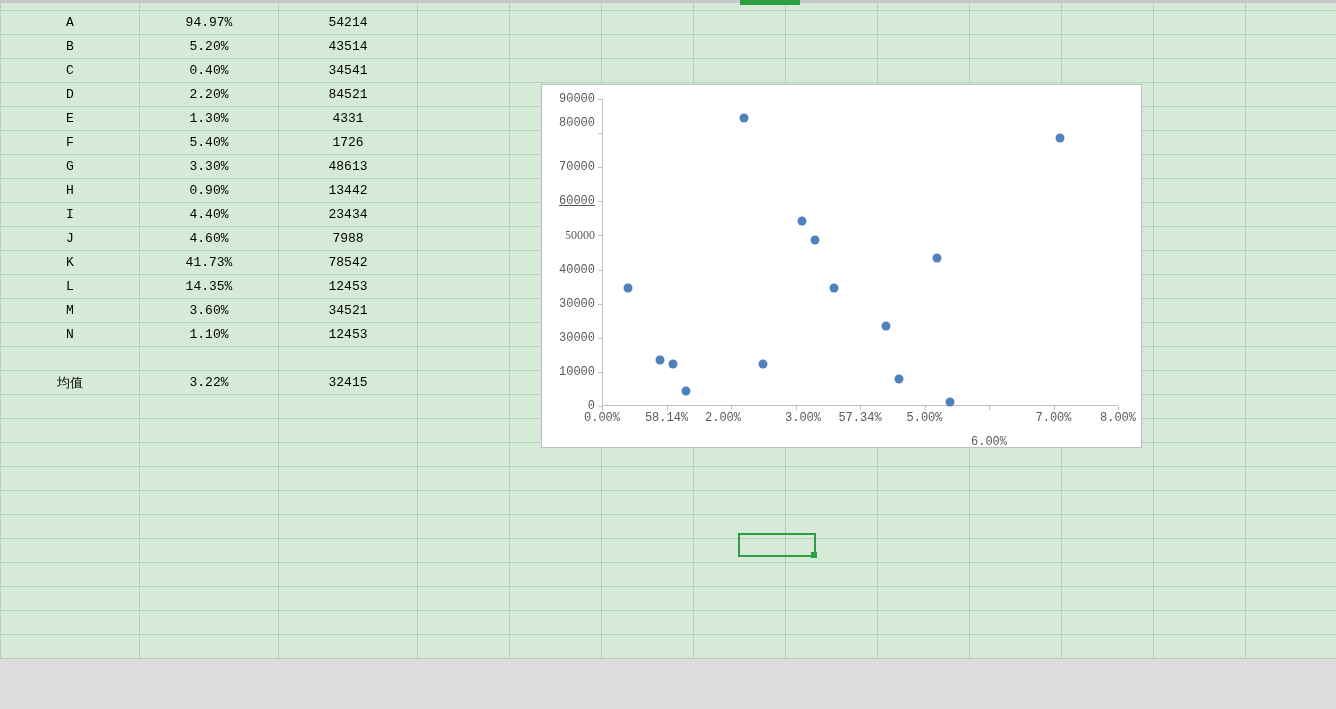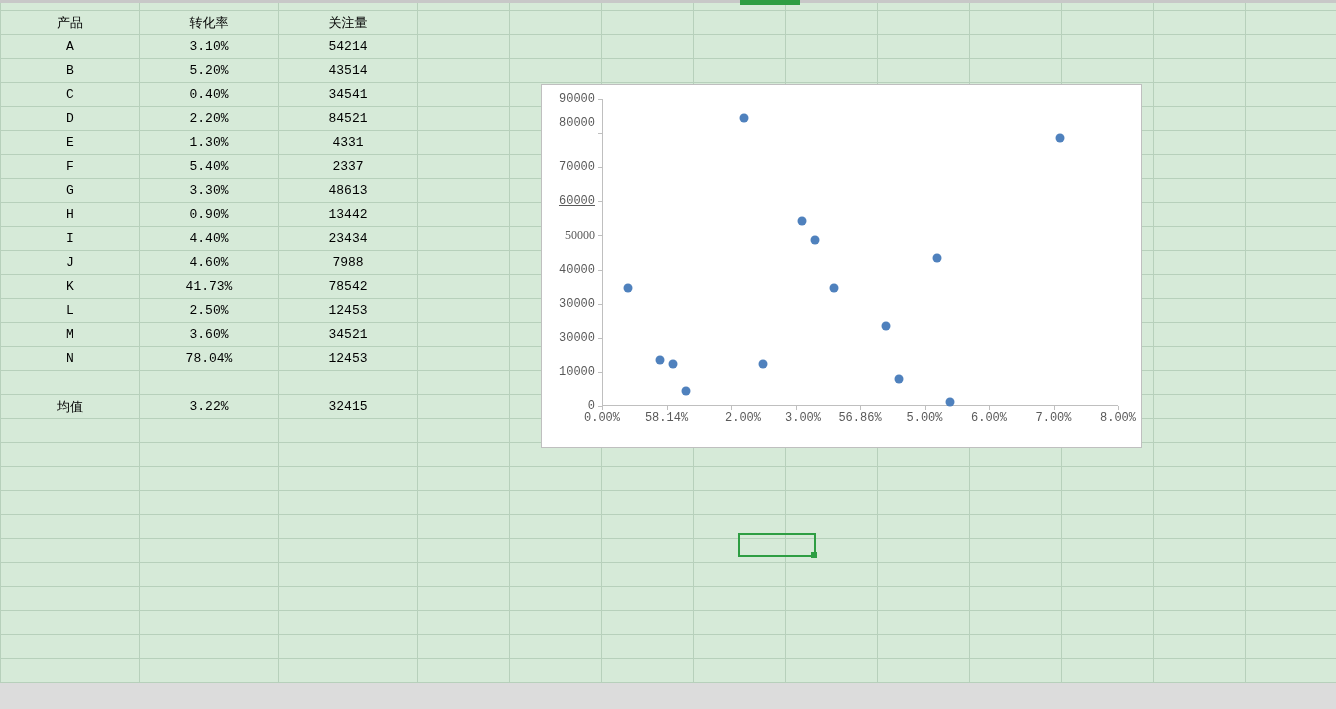"产品" tr { html: <tr> <td><span>产品</span></td> <td><span>转化率</span></td> <td><span>关注量</span></td> <td></td> <td></td> <td></td> <td></td> <td></td> <td></td> <td></td> <td></td> <td></td> <td></td> </tr> -> none }
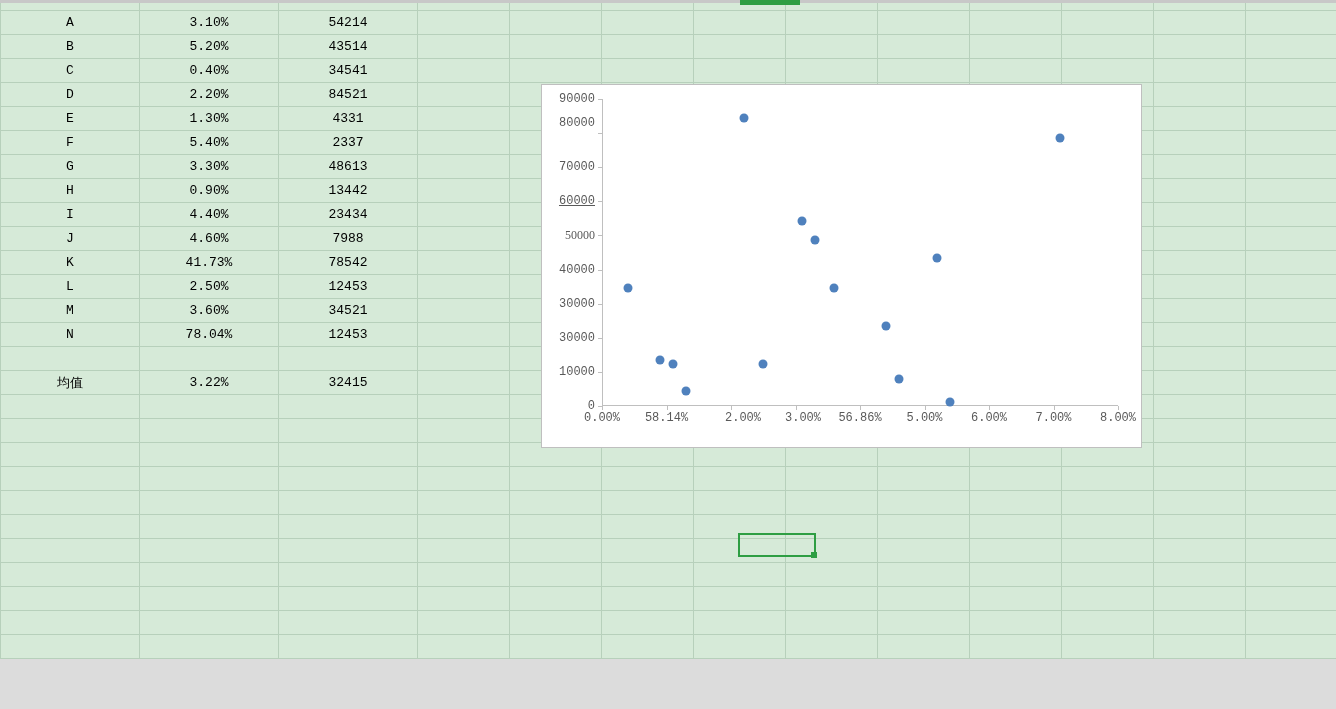"3.10%" span { text: 3.10% -> 94.97% }
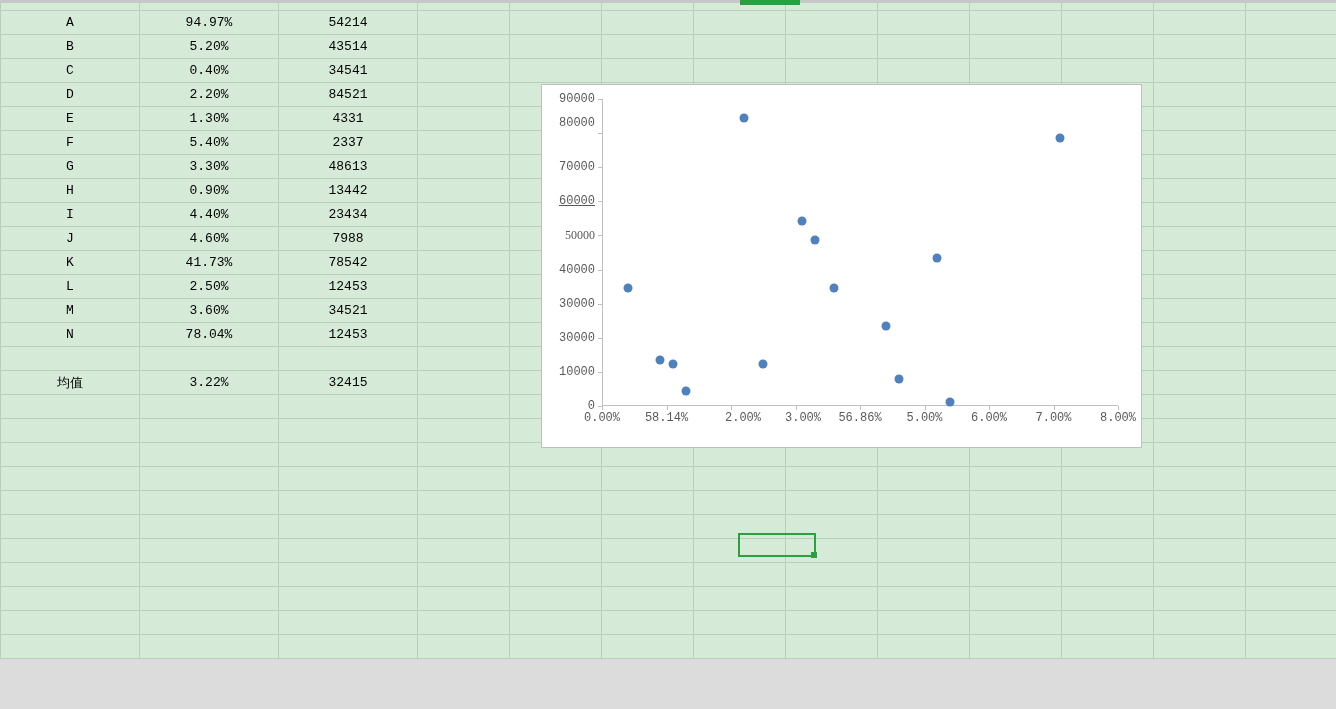"2337" span { text: 2337 -> 1726 }
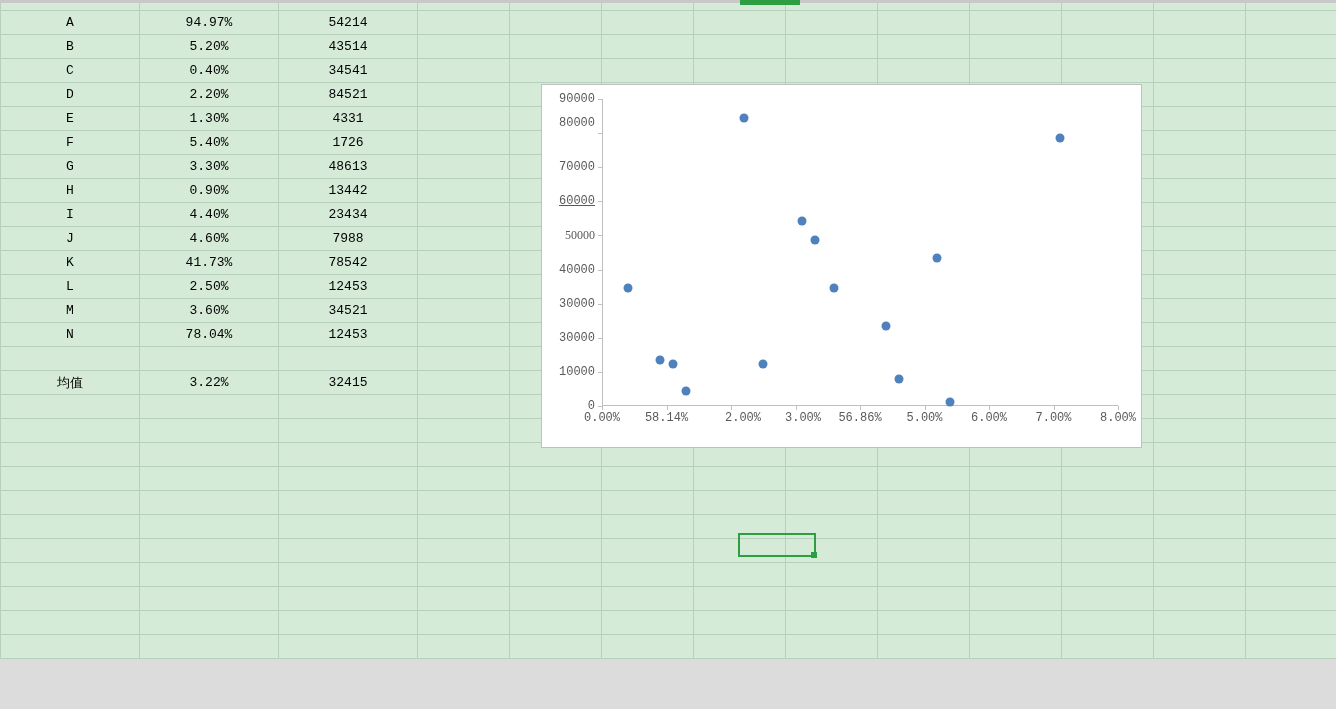"2.50%" span { text: 2.50% -> 14.35% }
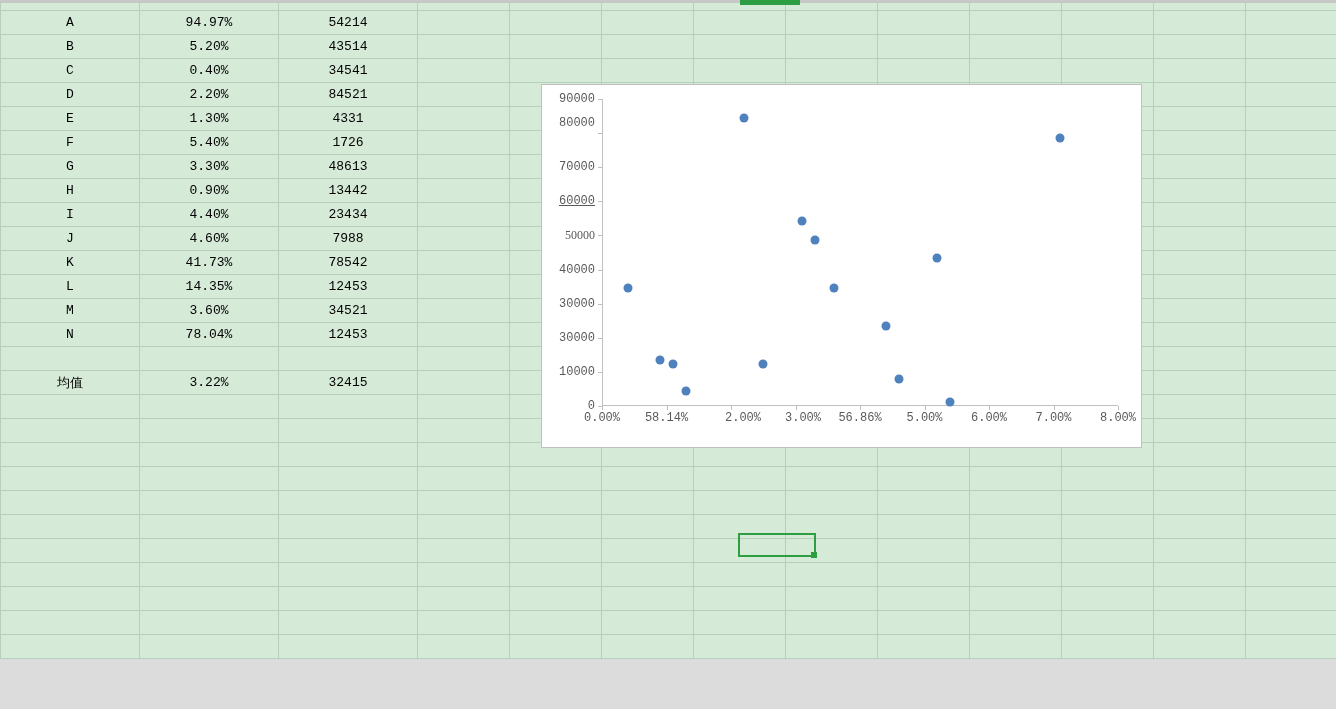"78.04%" span { text: 78.04% -> 1.10% }
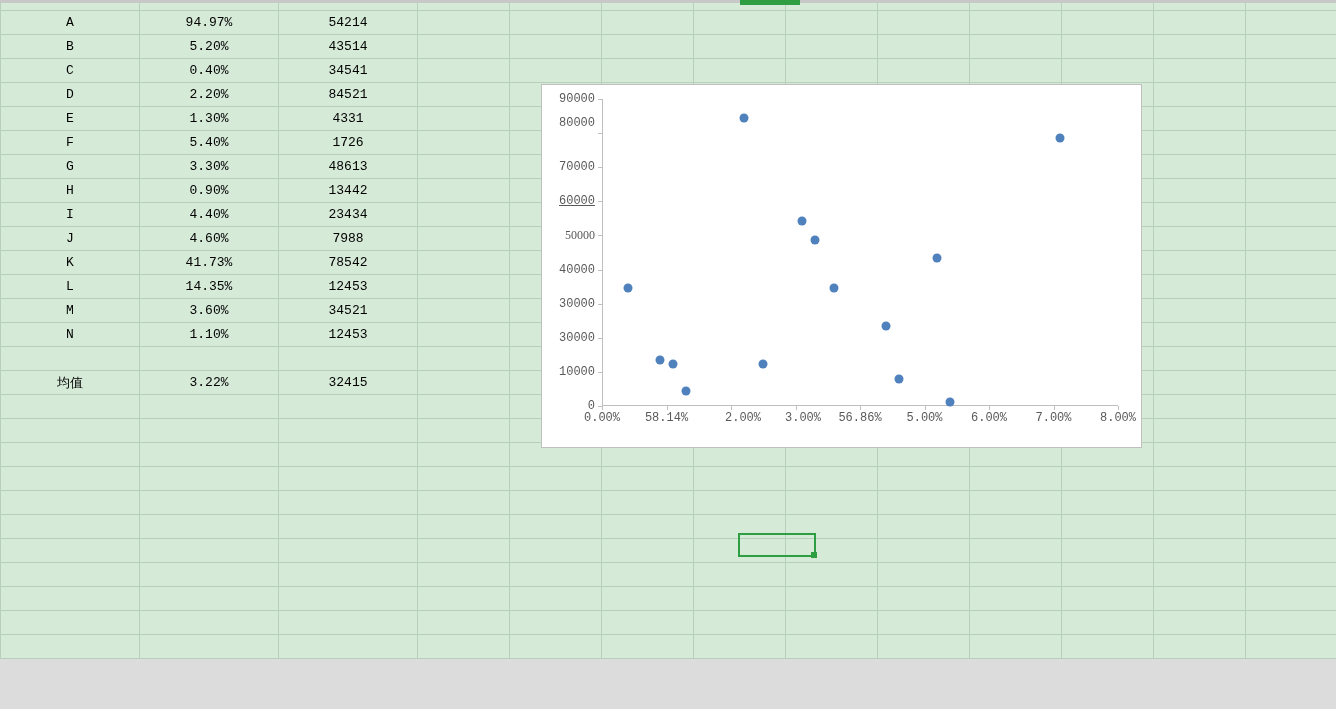"2.00%" div.x-tick-label { left: 176px -> 156px }
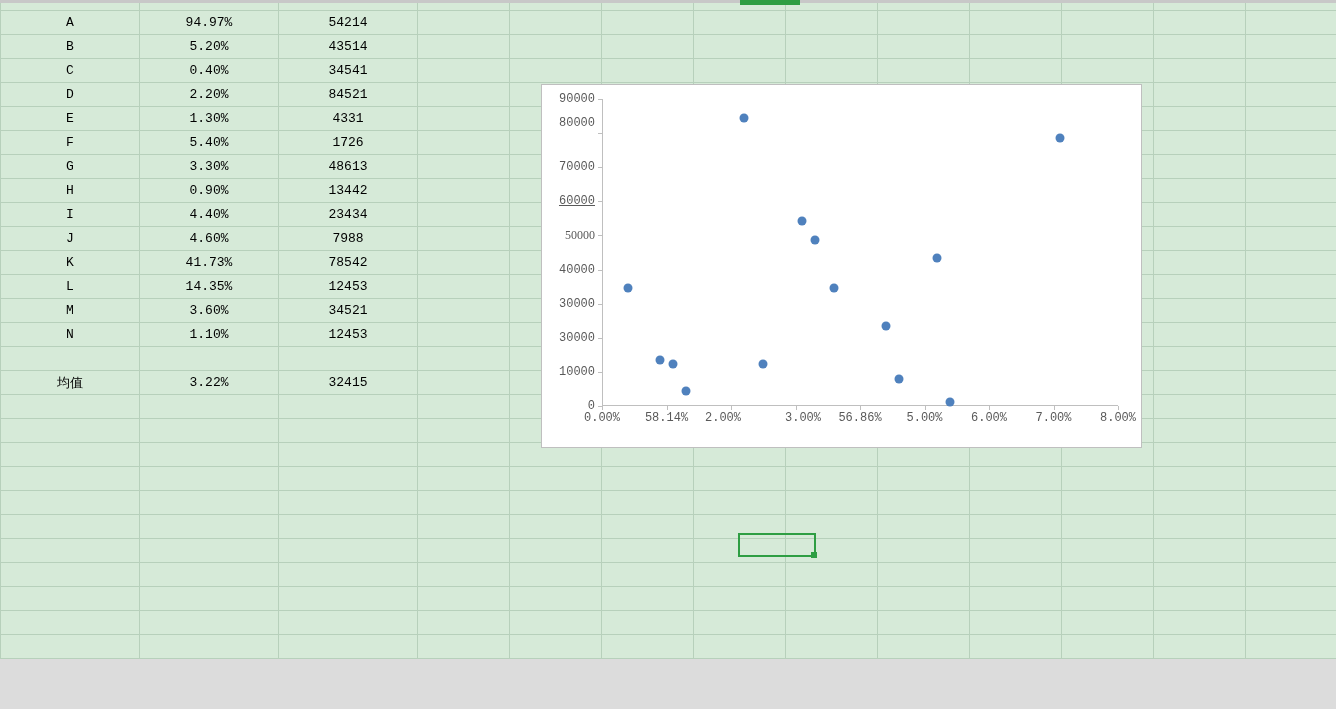"56.86%" div.x-tick-label { text: 56.86% -> 57.34% }
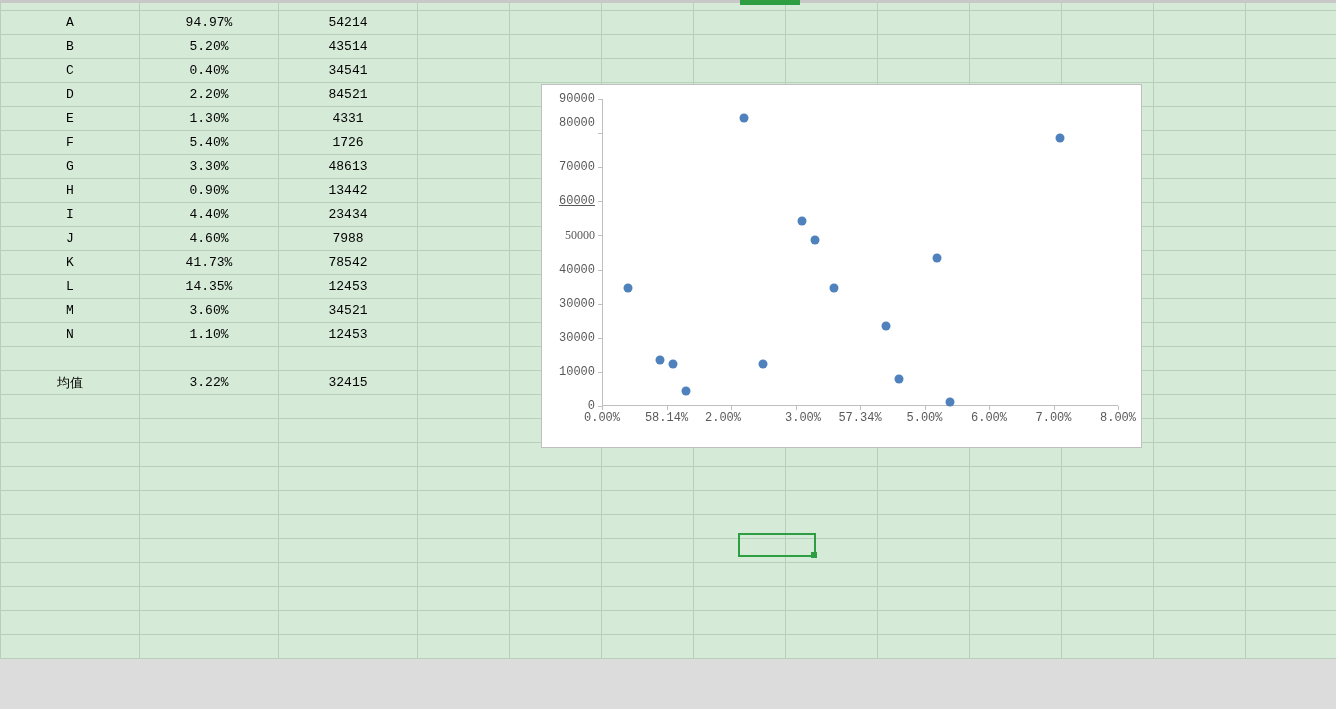"6.00%" div.x-tick-label { margin-top: none -> 24px }
